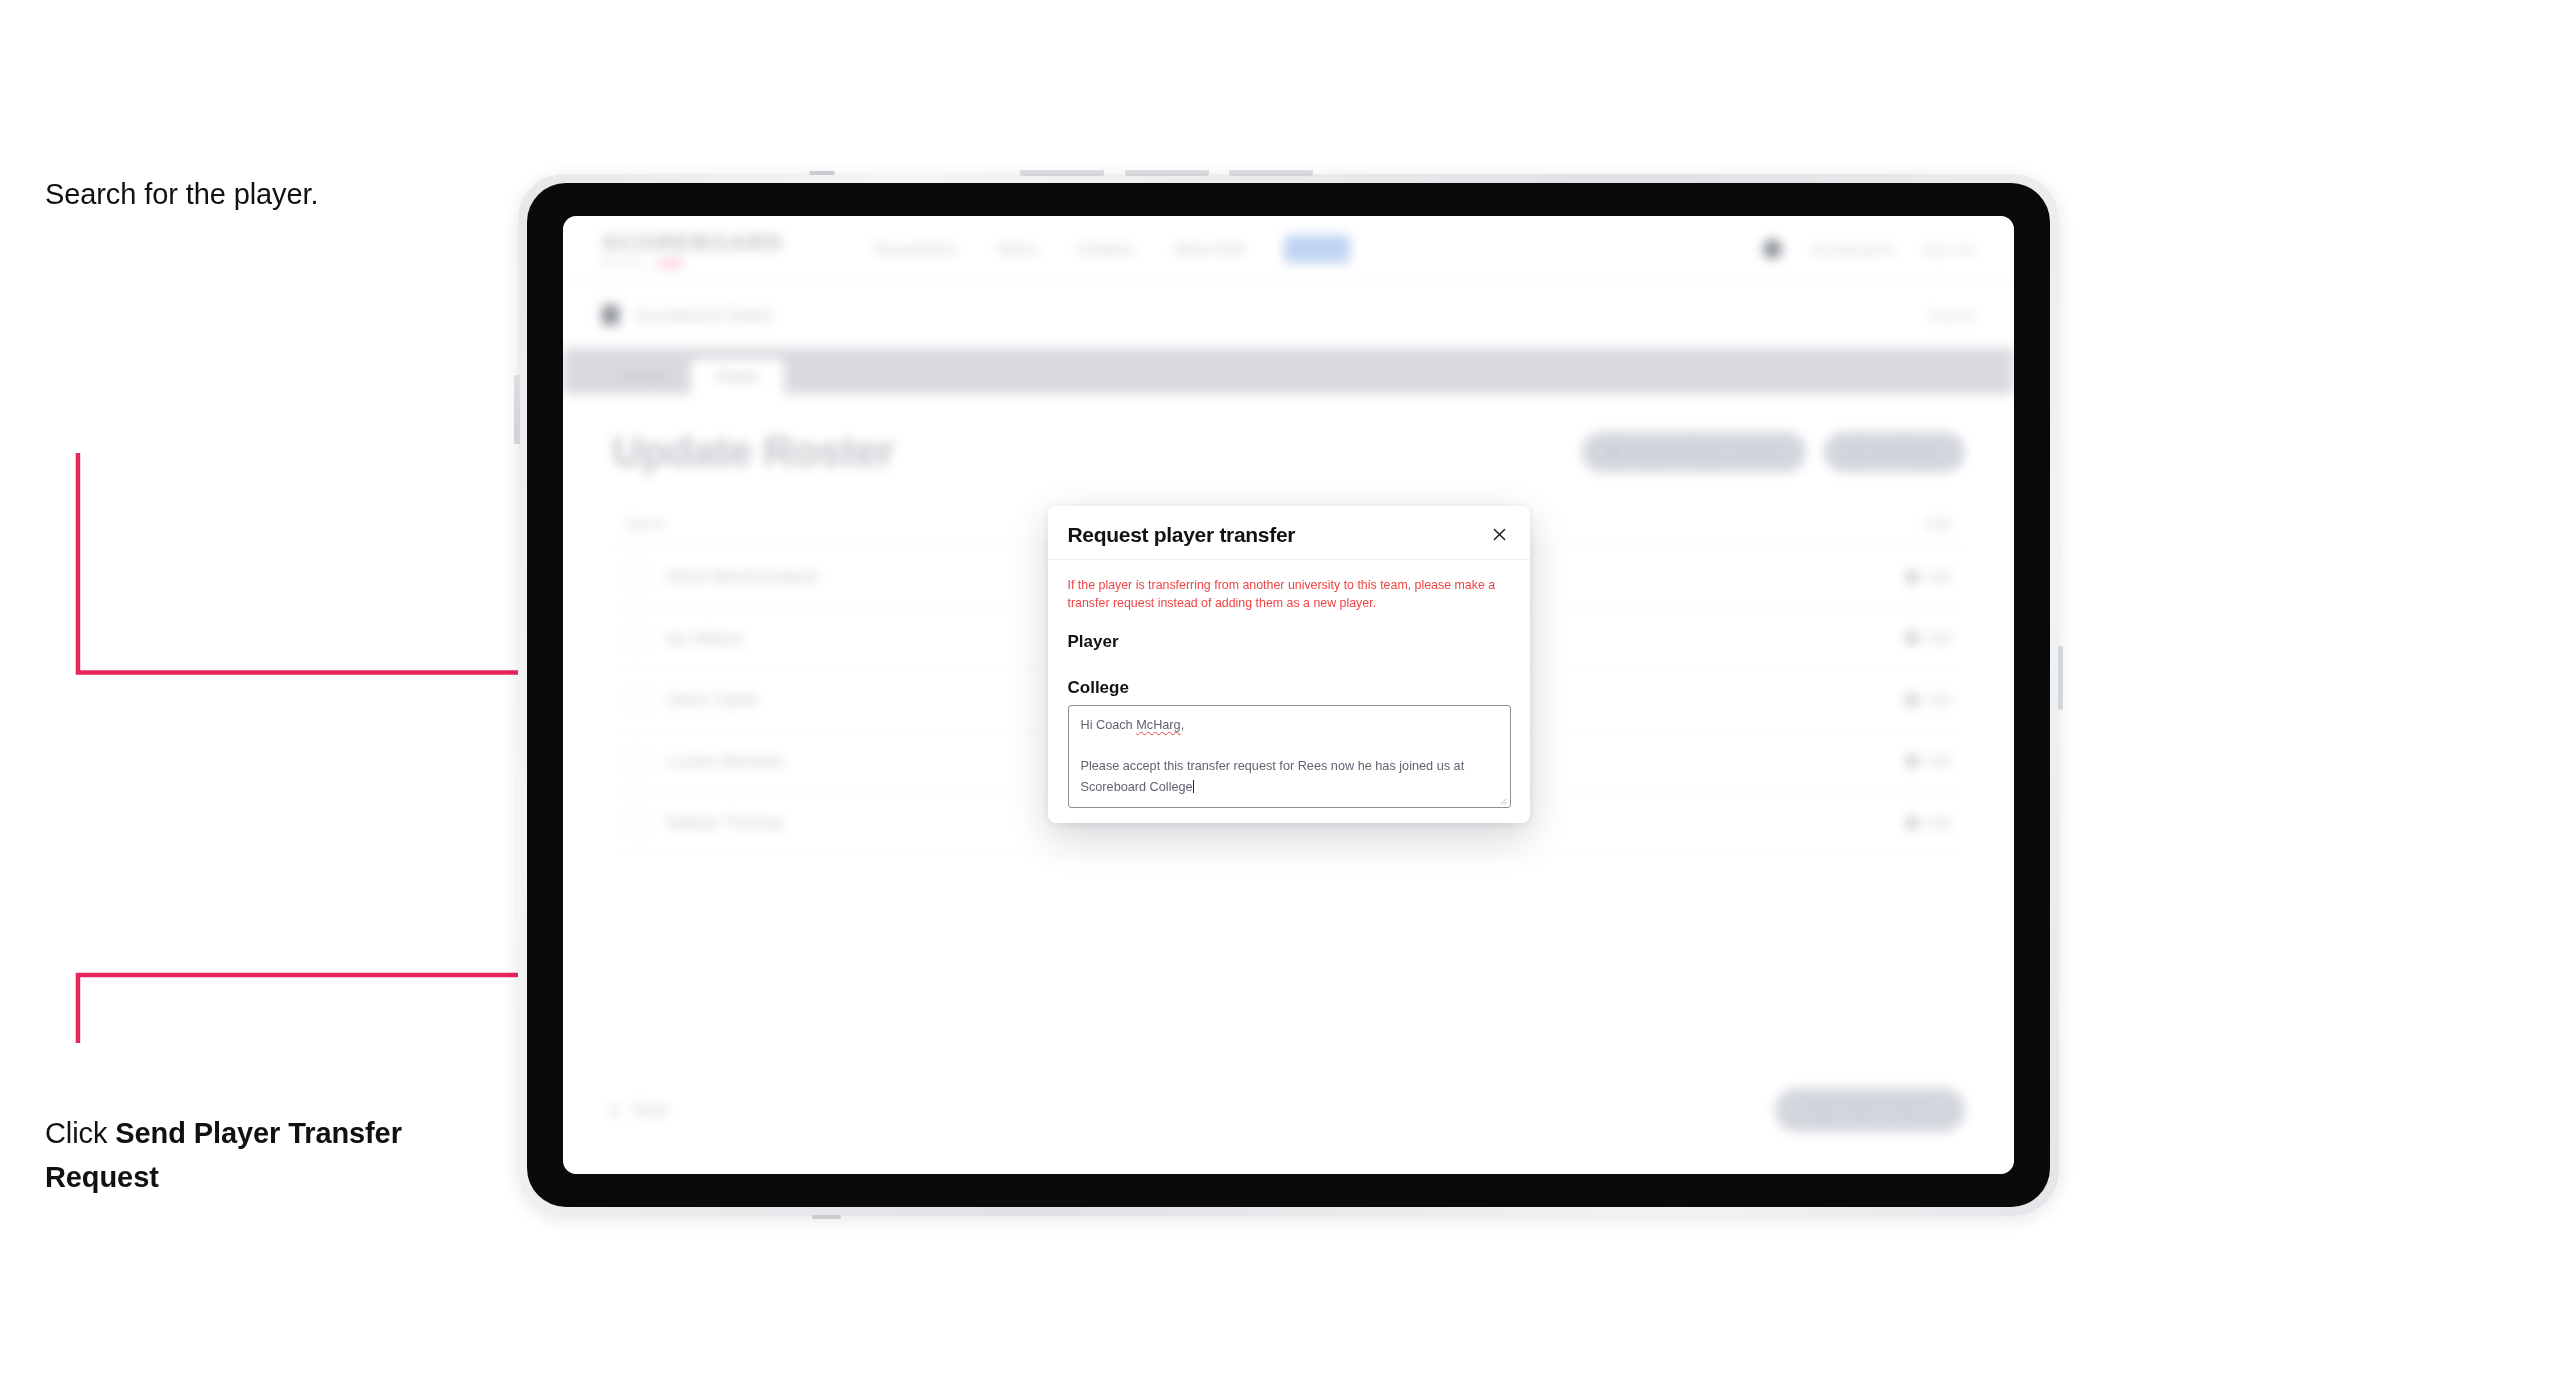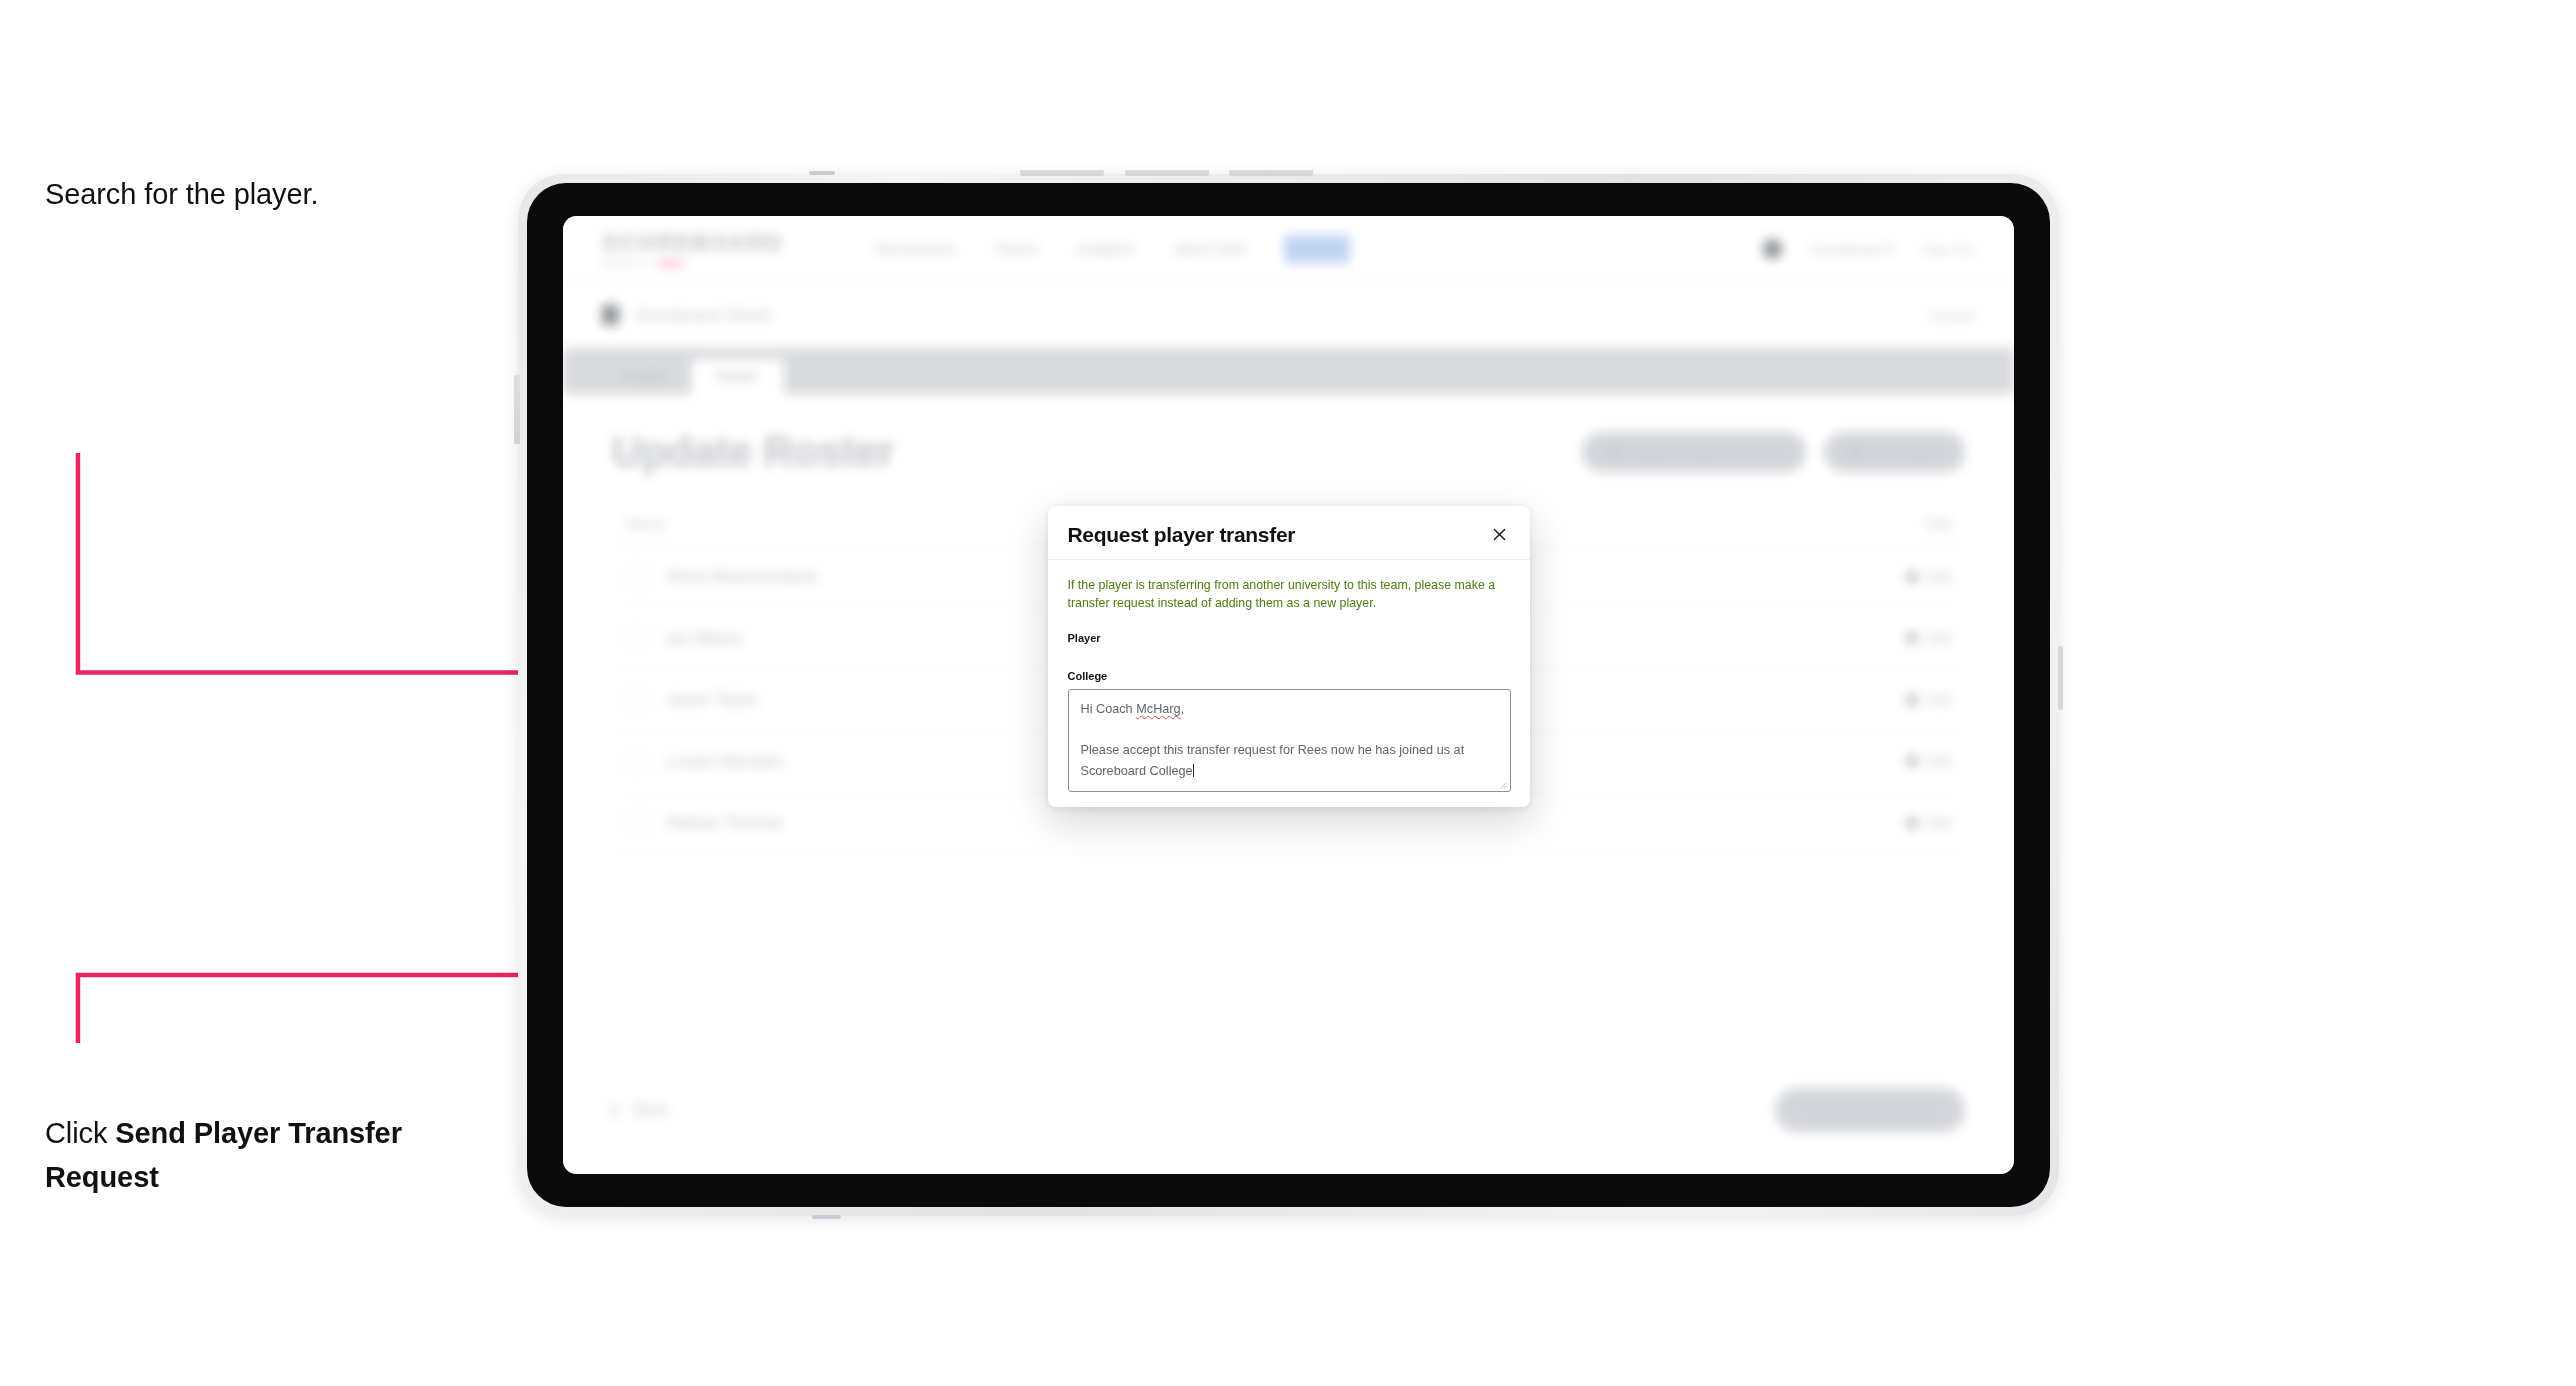"If the player is transferring" .modal-desc { color: #4d7c0f -> #ef4444 }
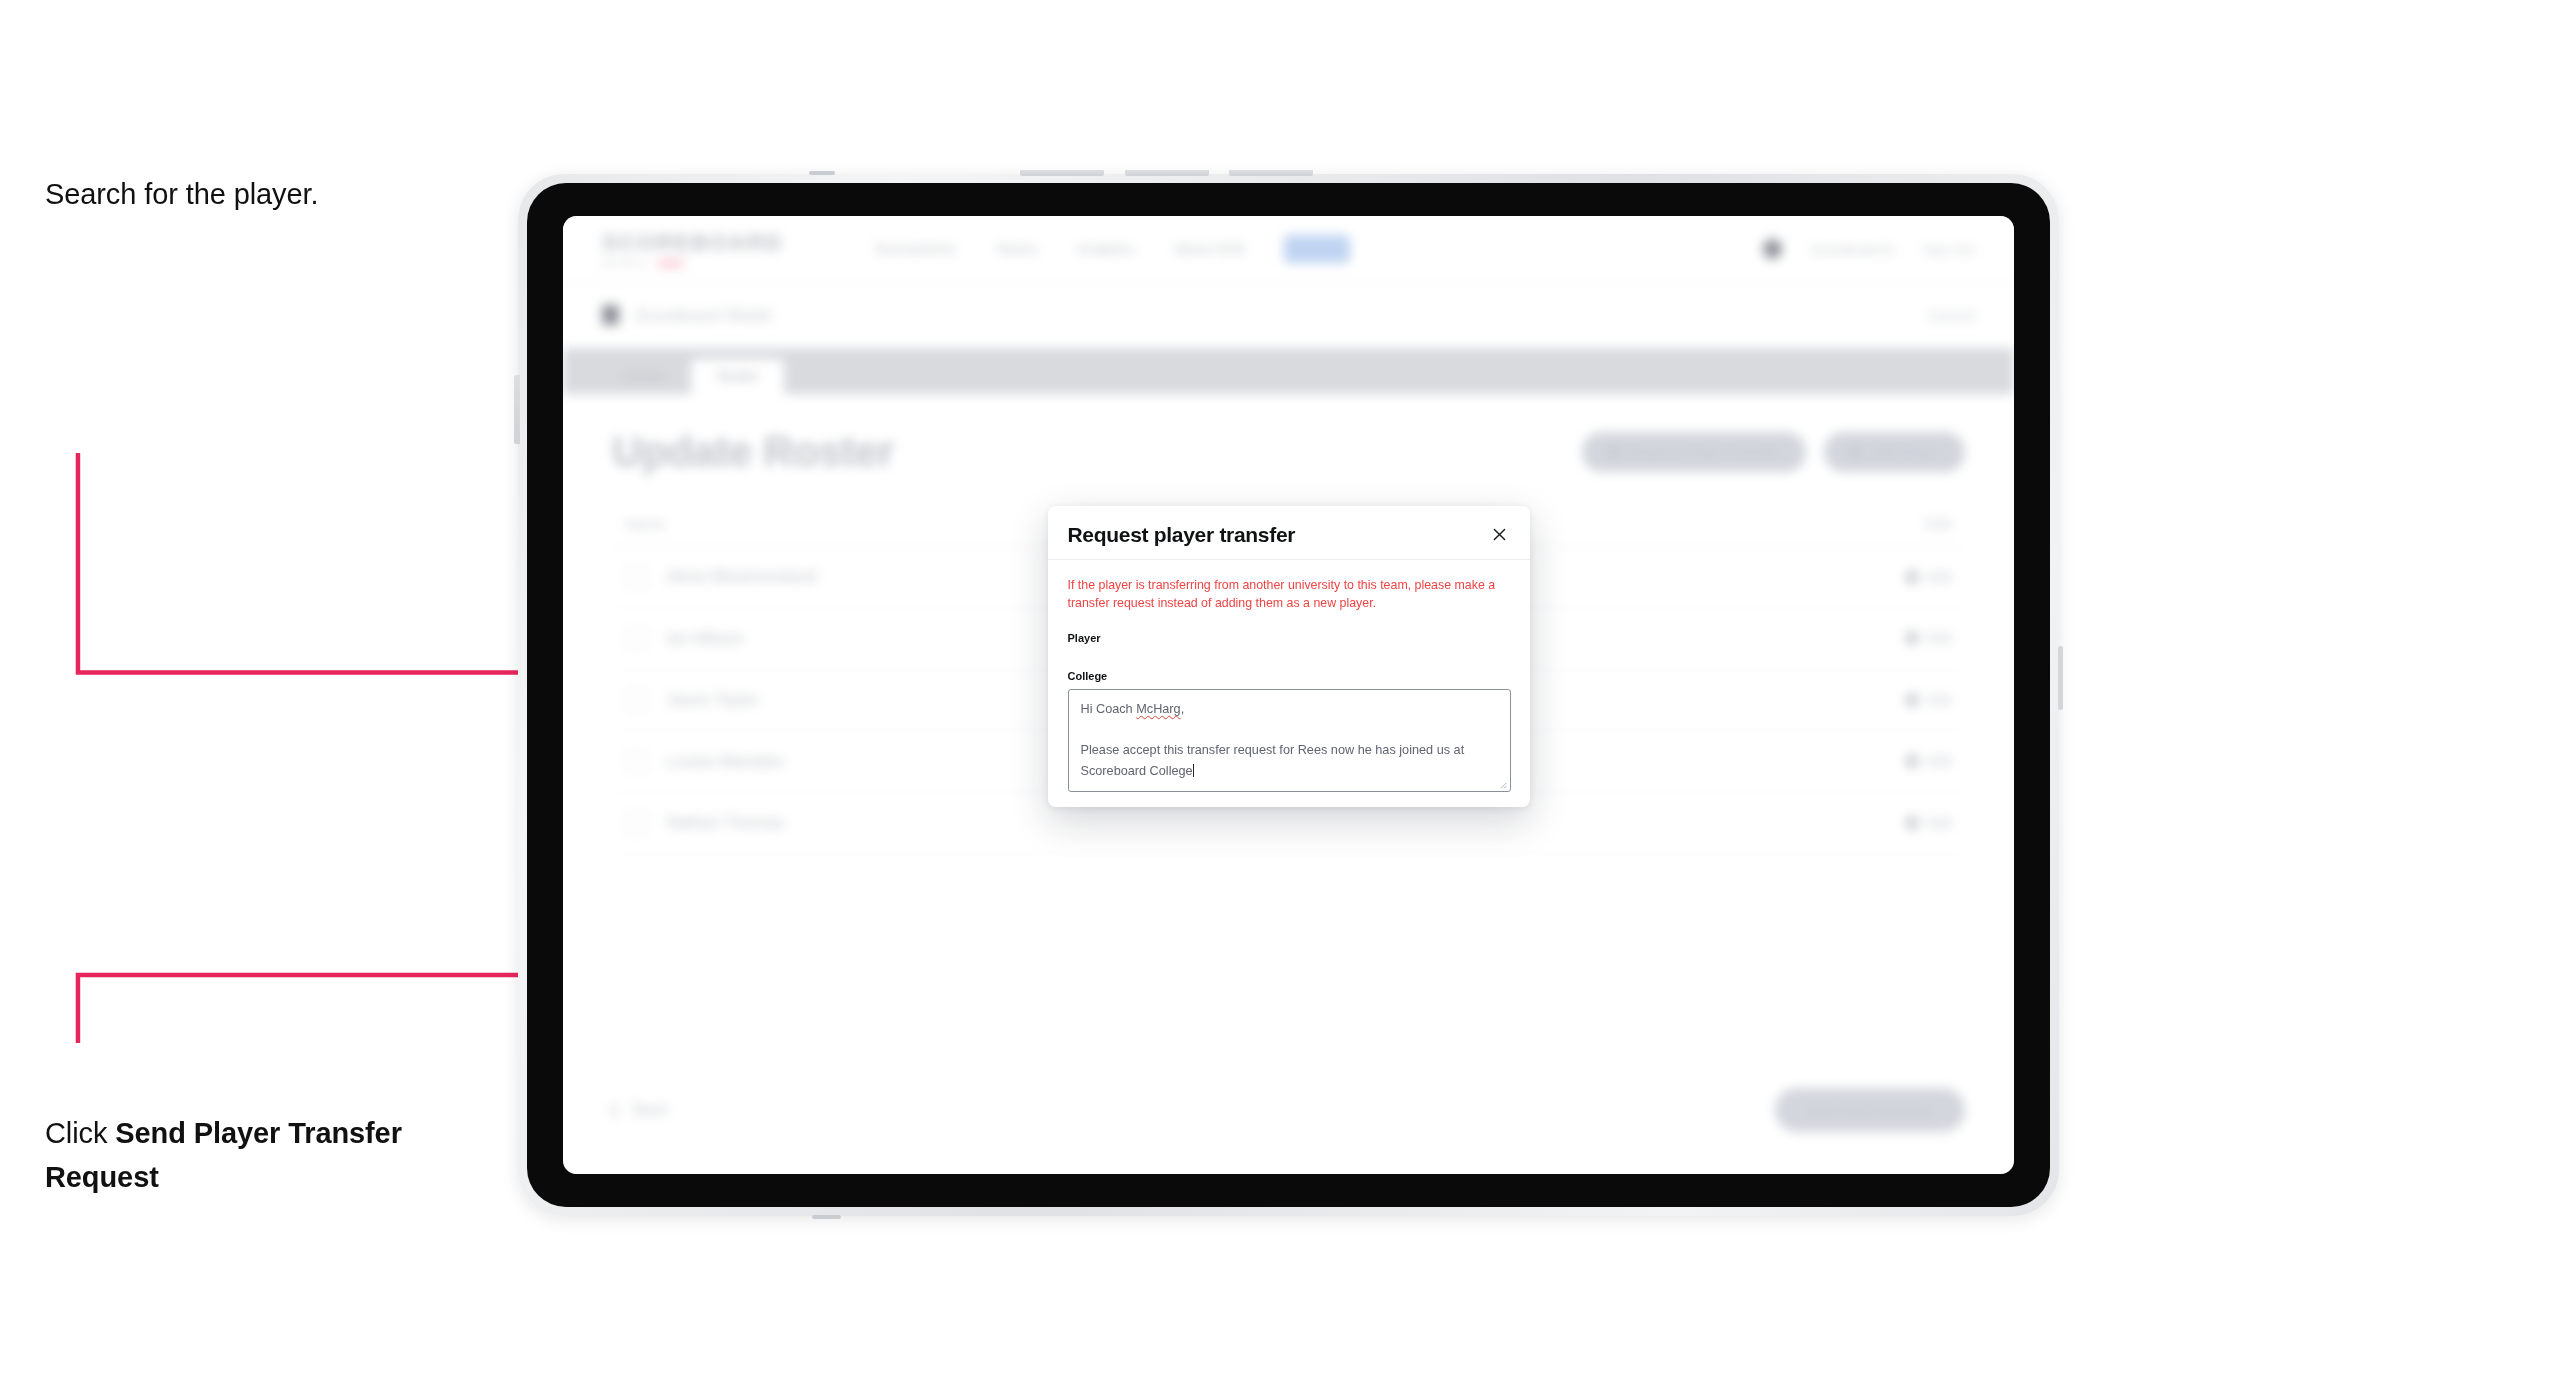"Player" .field-label { font-size: 11px -> 17px }
